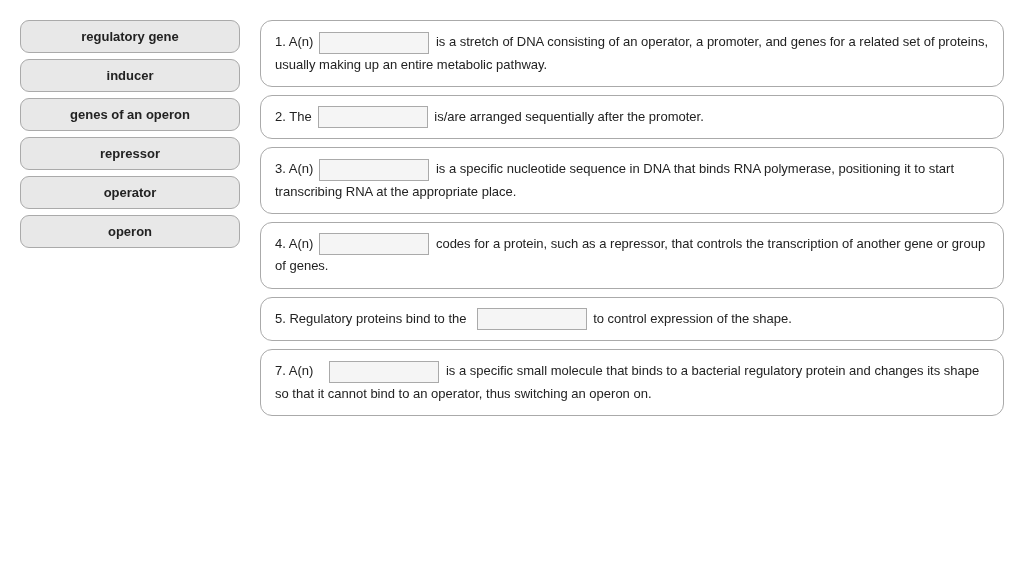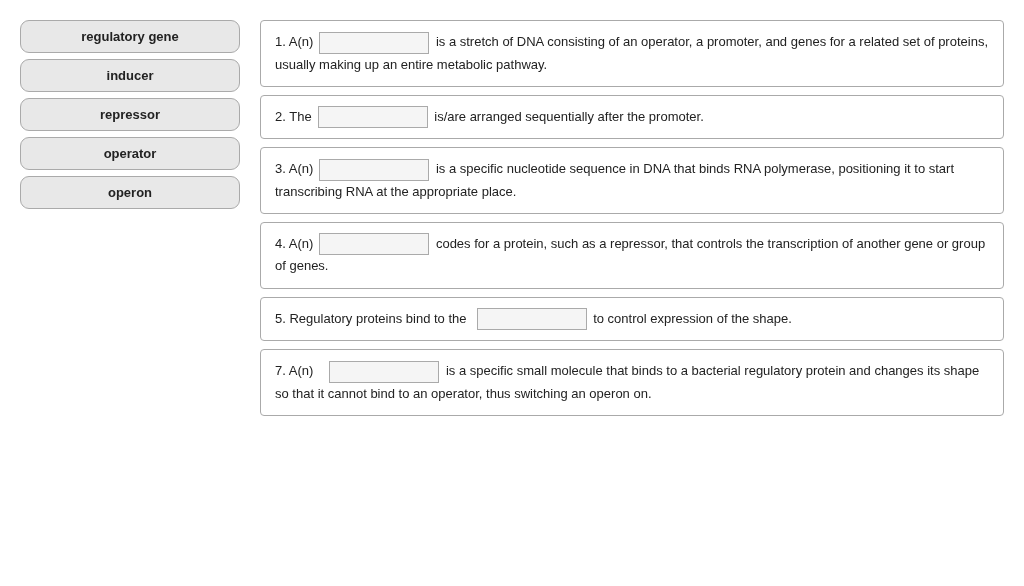"1. A(n) is a stretch" .question-box { border-radius: 4px -> 12px }
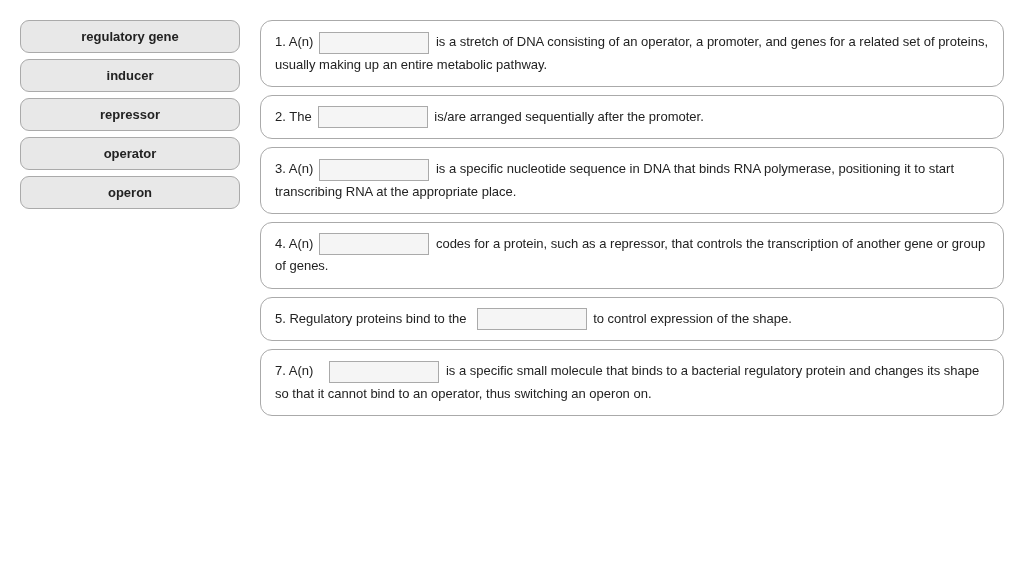"genes of an operon" div.word-item { html: none -> <div>genes of an operon</div> }
